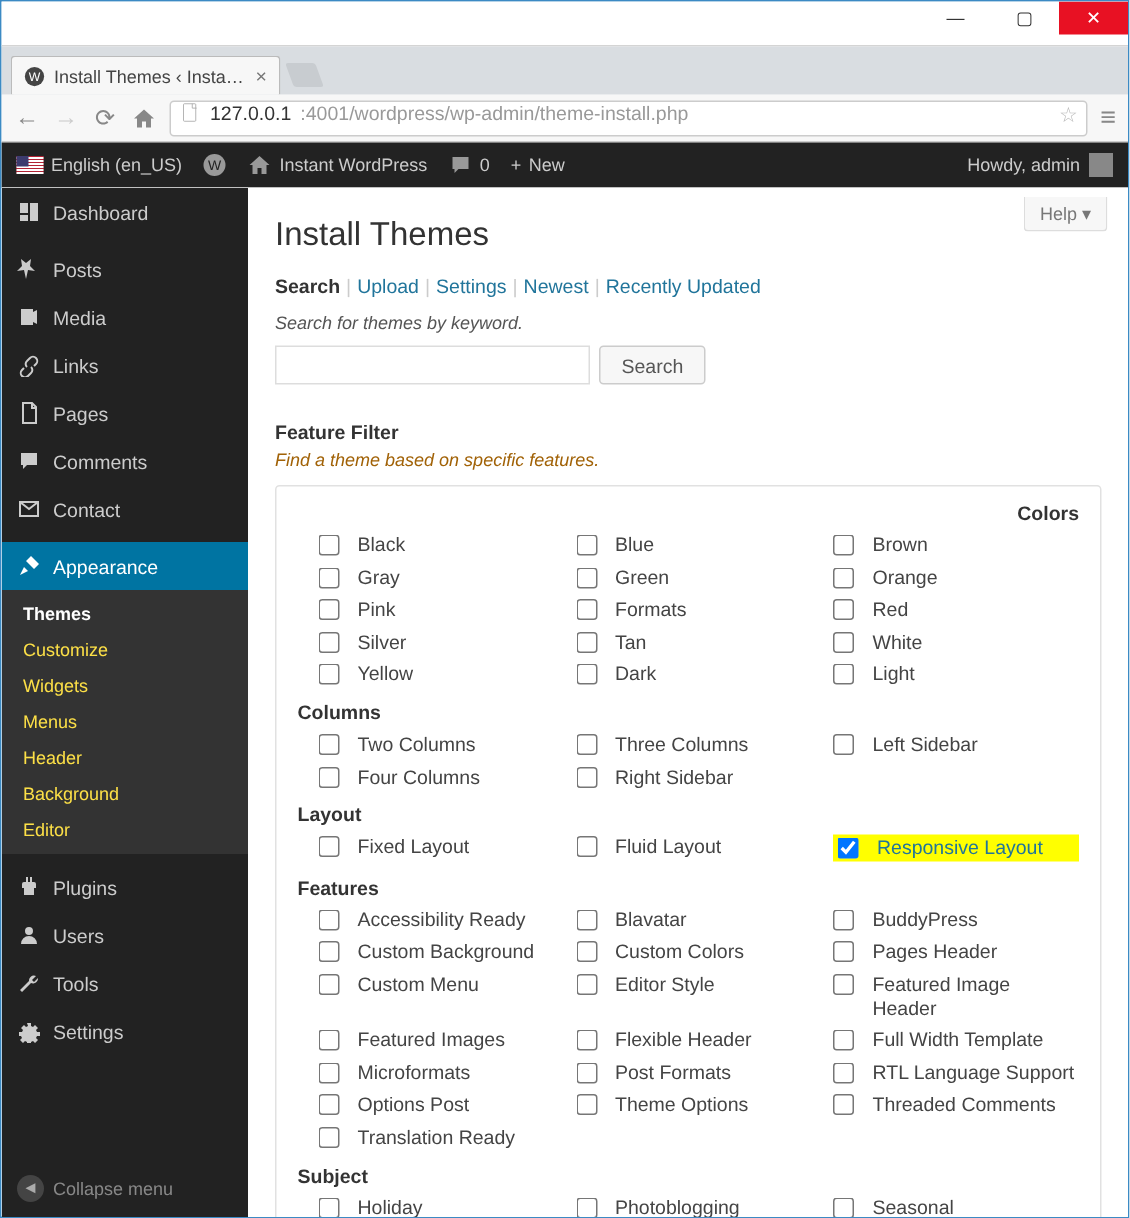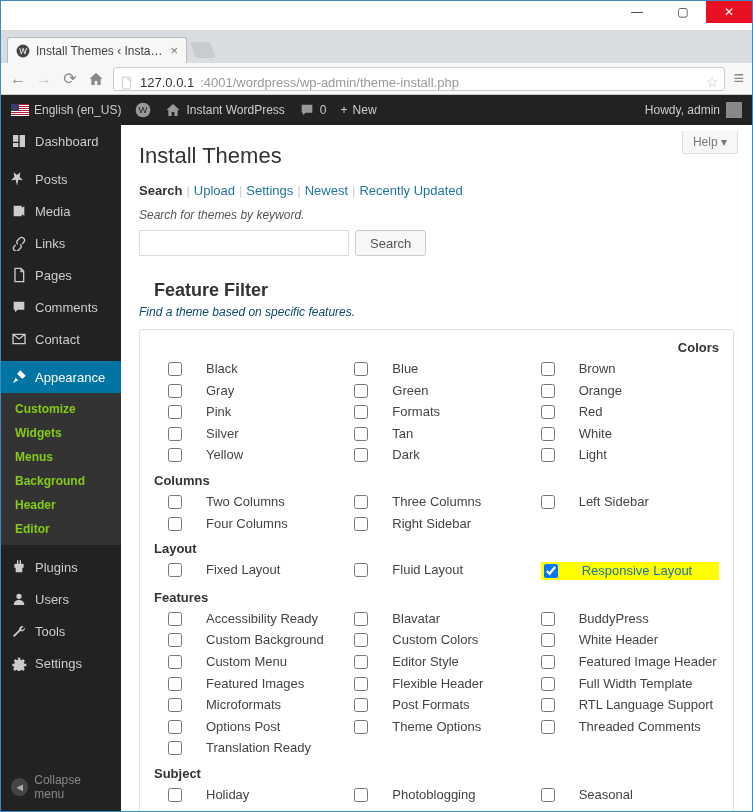"127.0.0.1" .omnibox { align-items: flex-end -> flex-start }
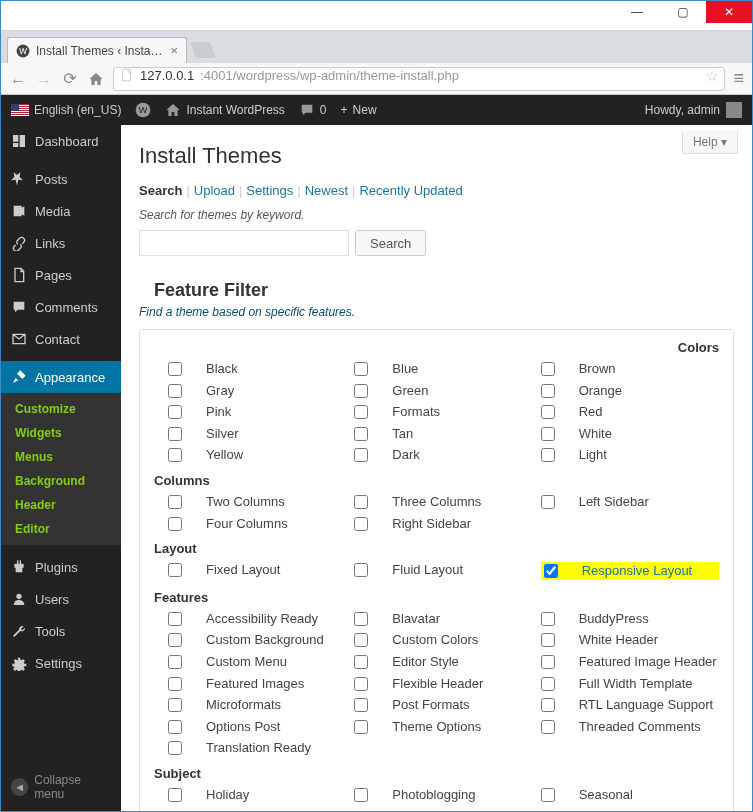"Dashboard" .sidebar { width: 120px -> 164px }
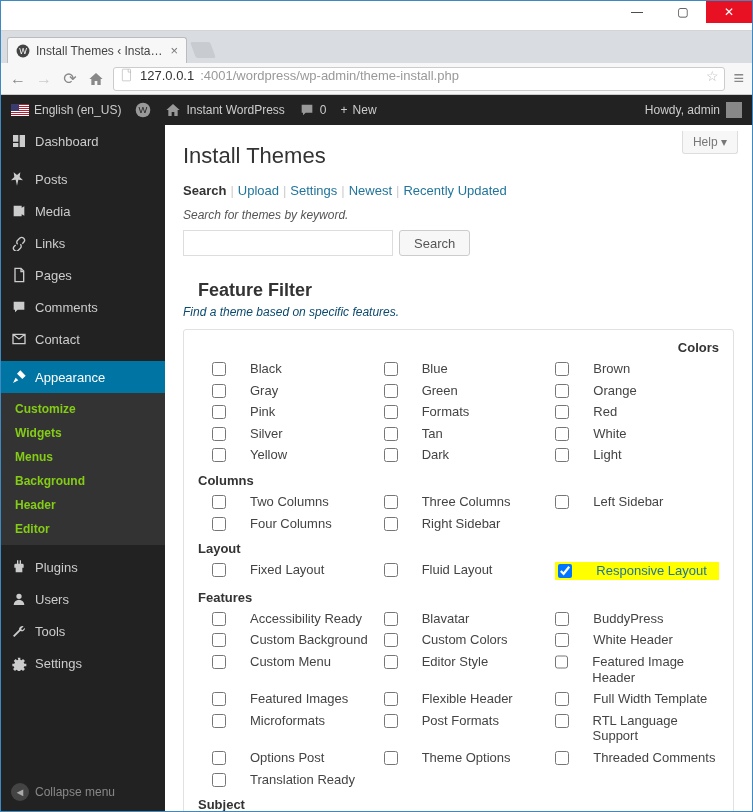"Feature Filter" .ff-head { font-size: 18px -> 13px; margin-left: 15px -> none }
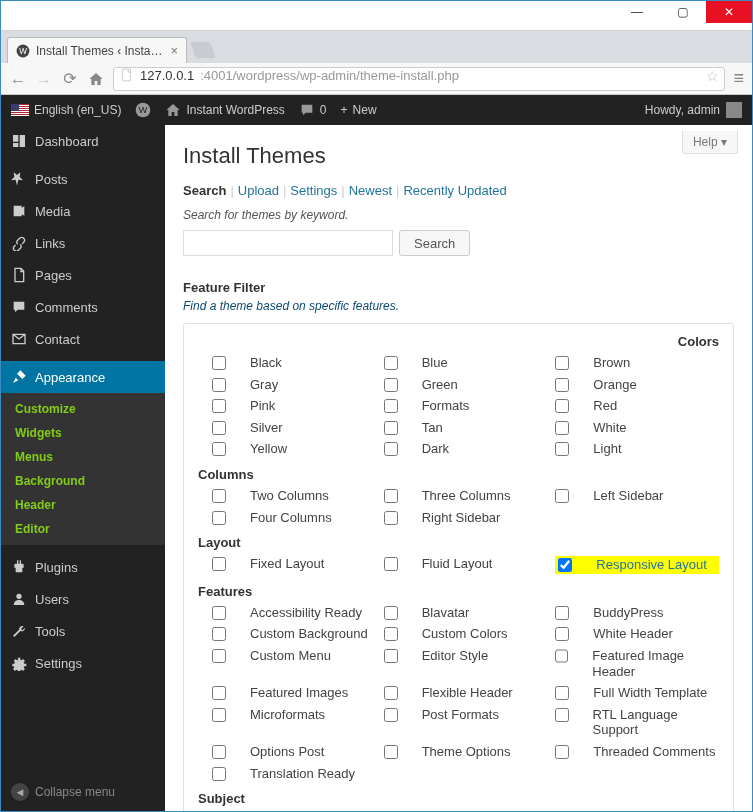"Find a theme based on" .ff-sub { color: #0c4a6e -> #a16207 }
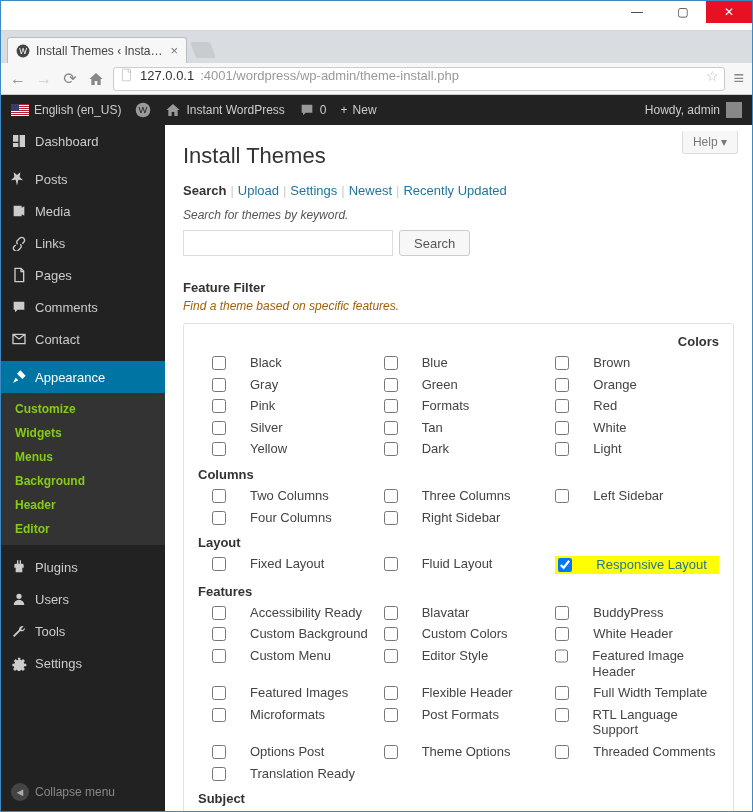"Black" .fitem { gap: 24px -> 12px }
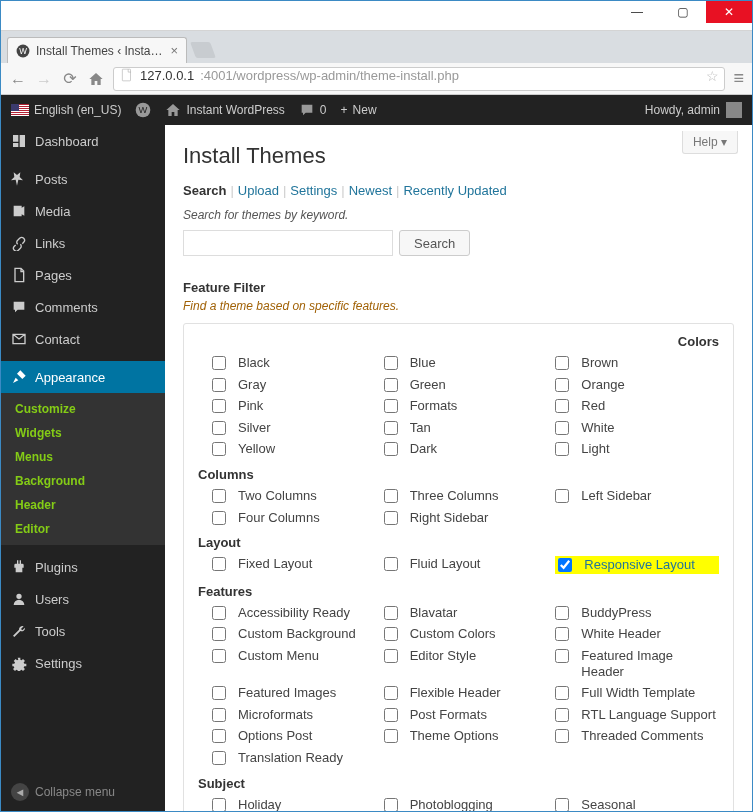"Themes" div.sub { html: none -> <div>Themes</div> }
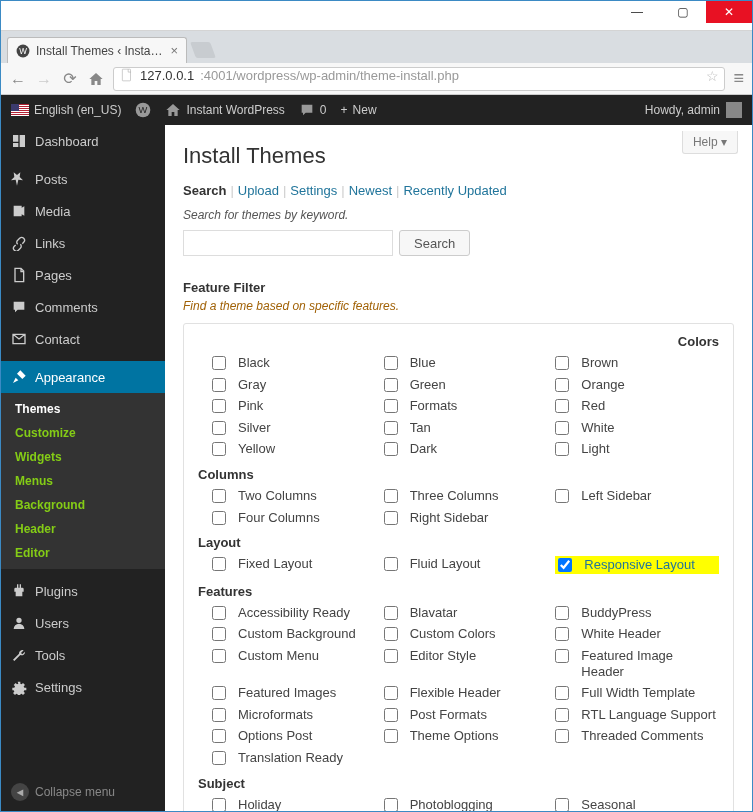"Customize" .submenu .sub { color: #84cc16 -> #fde047; font-weight: bold -> none }
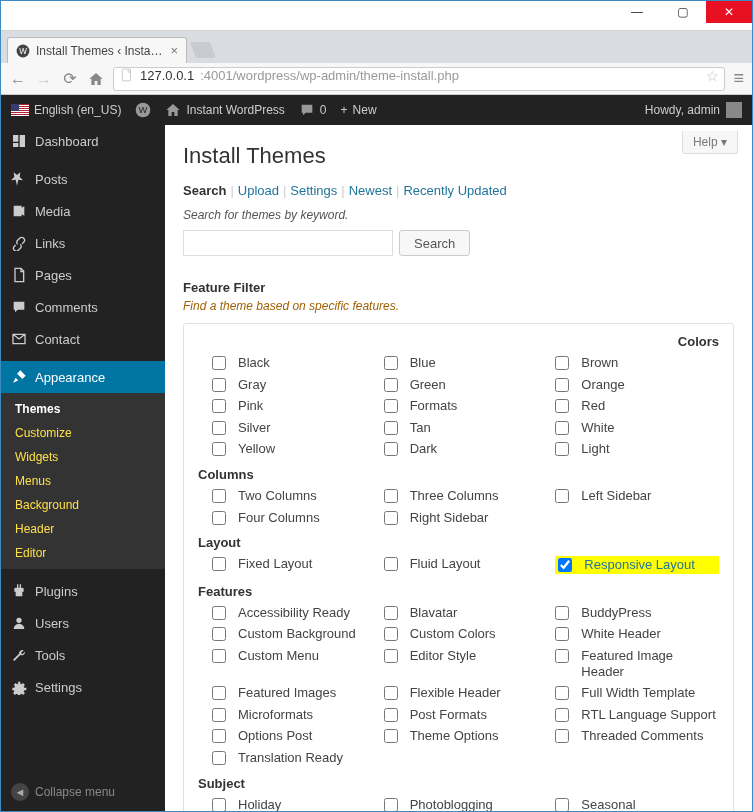"Background" div.sub { order: before "Header" -> after "Header" }
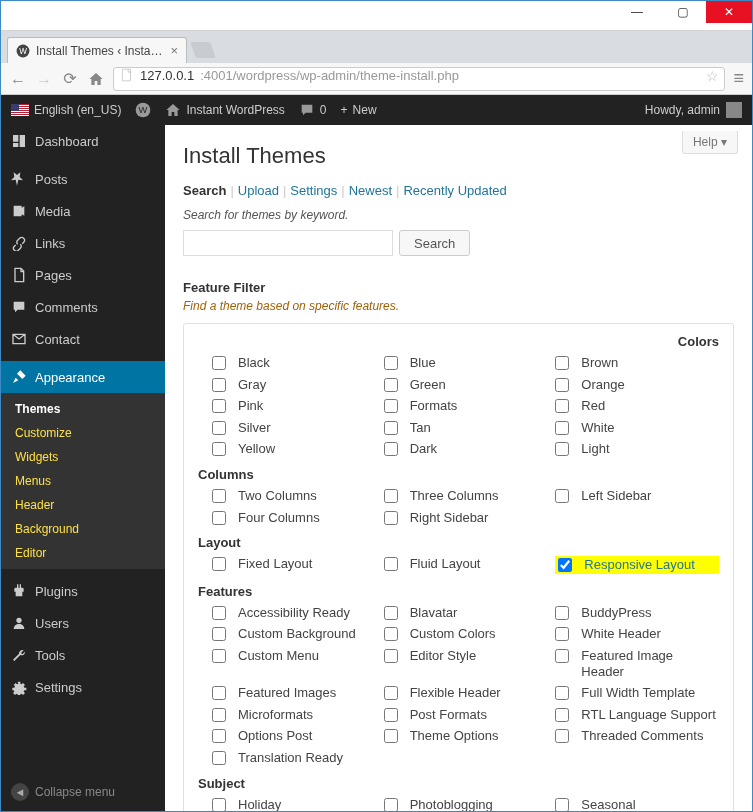"White Header" span.lbltxt { text: White -> Pages }
